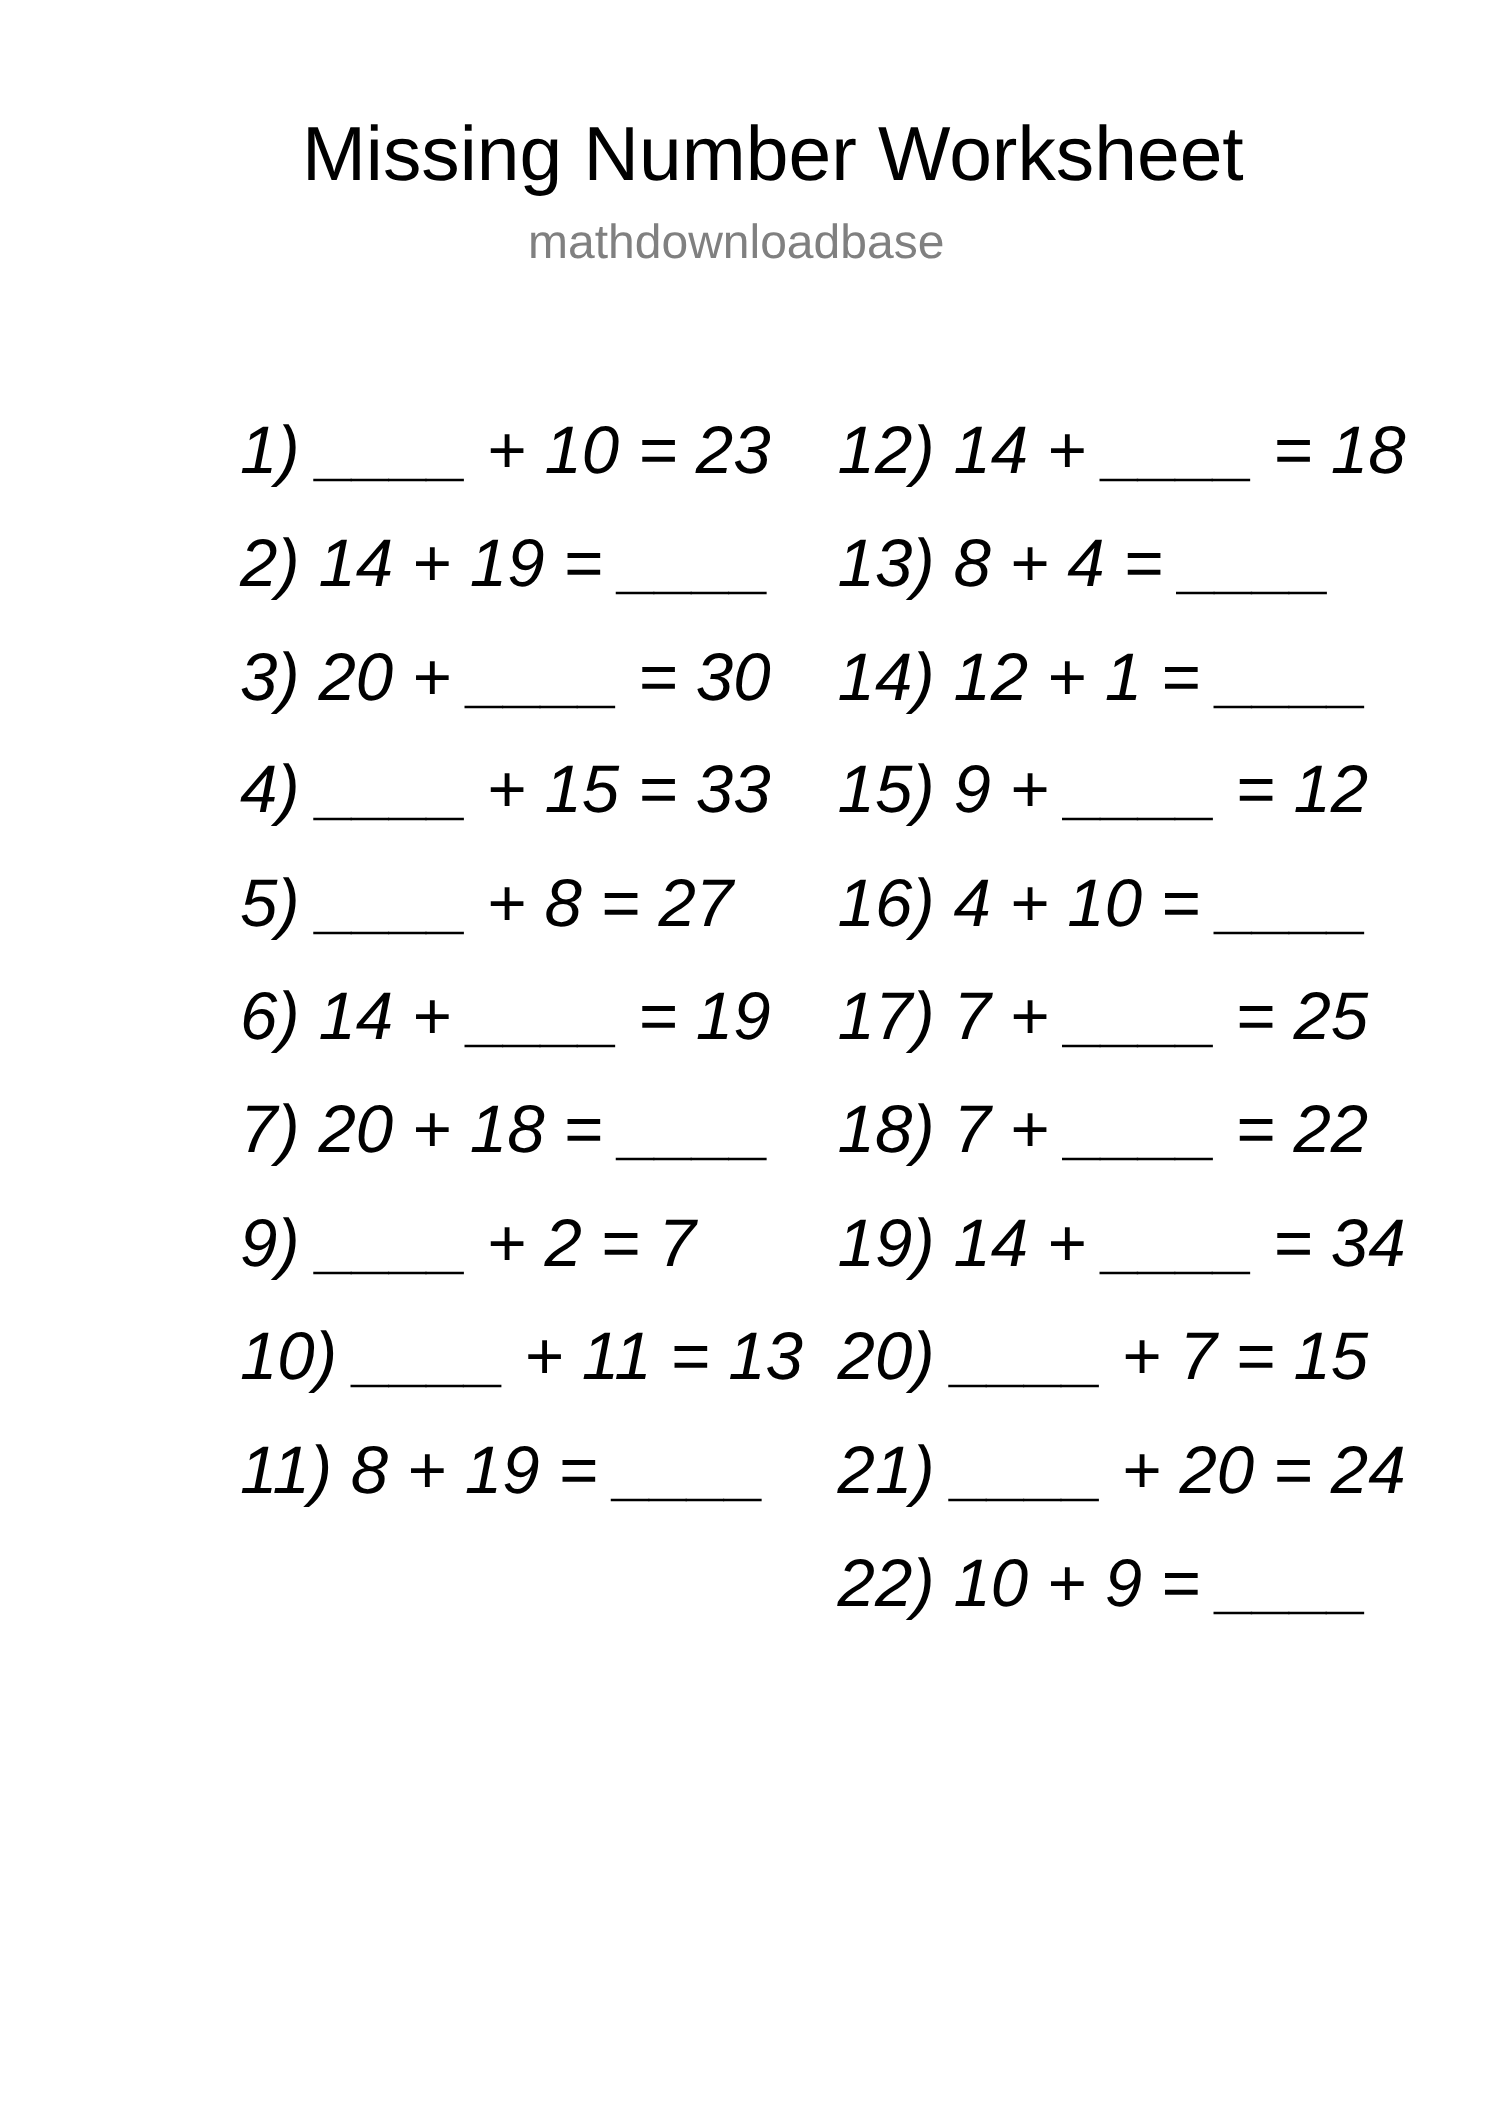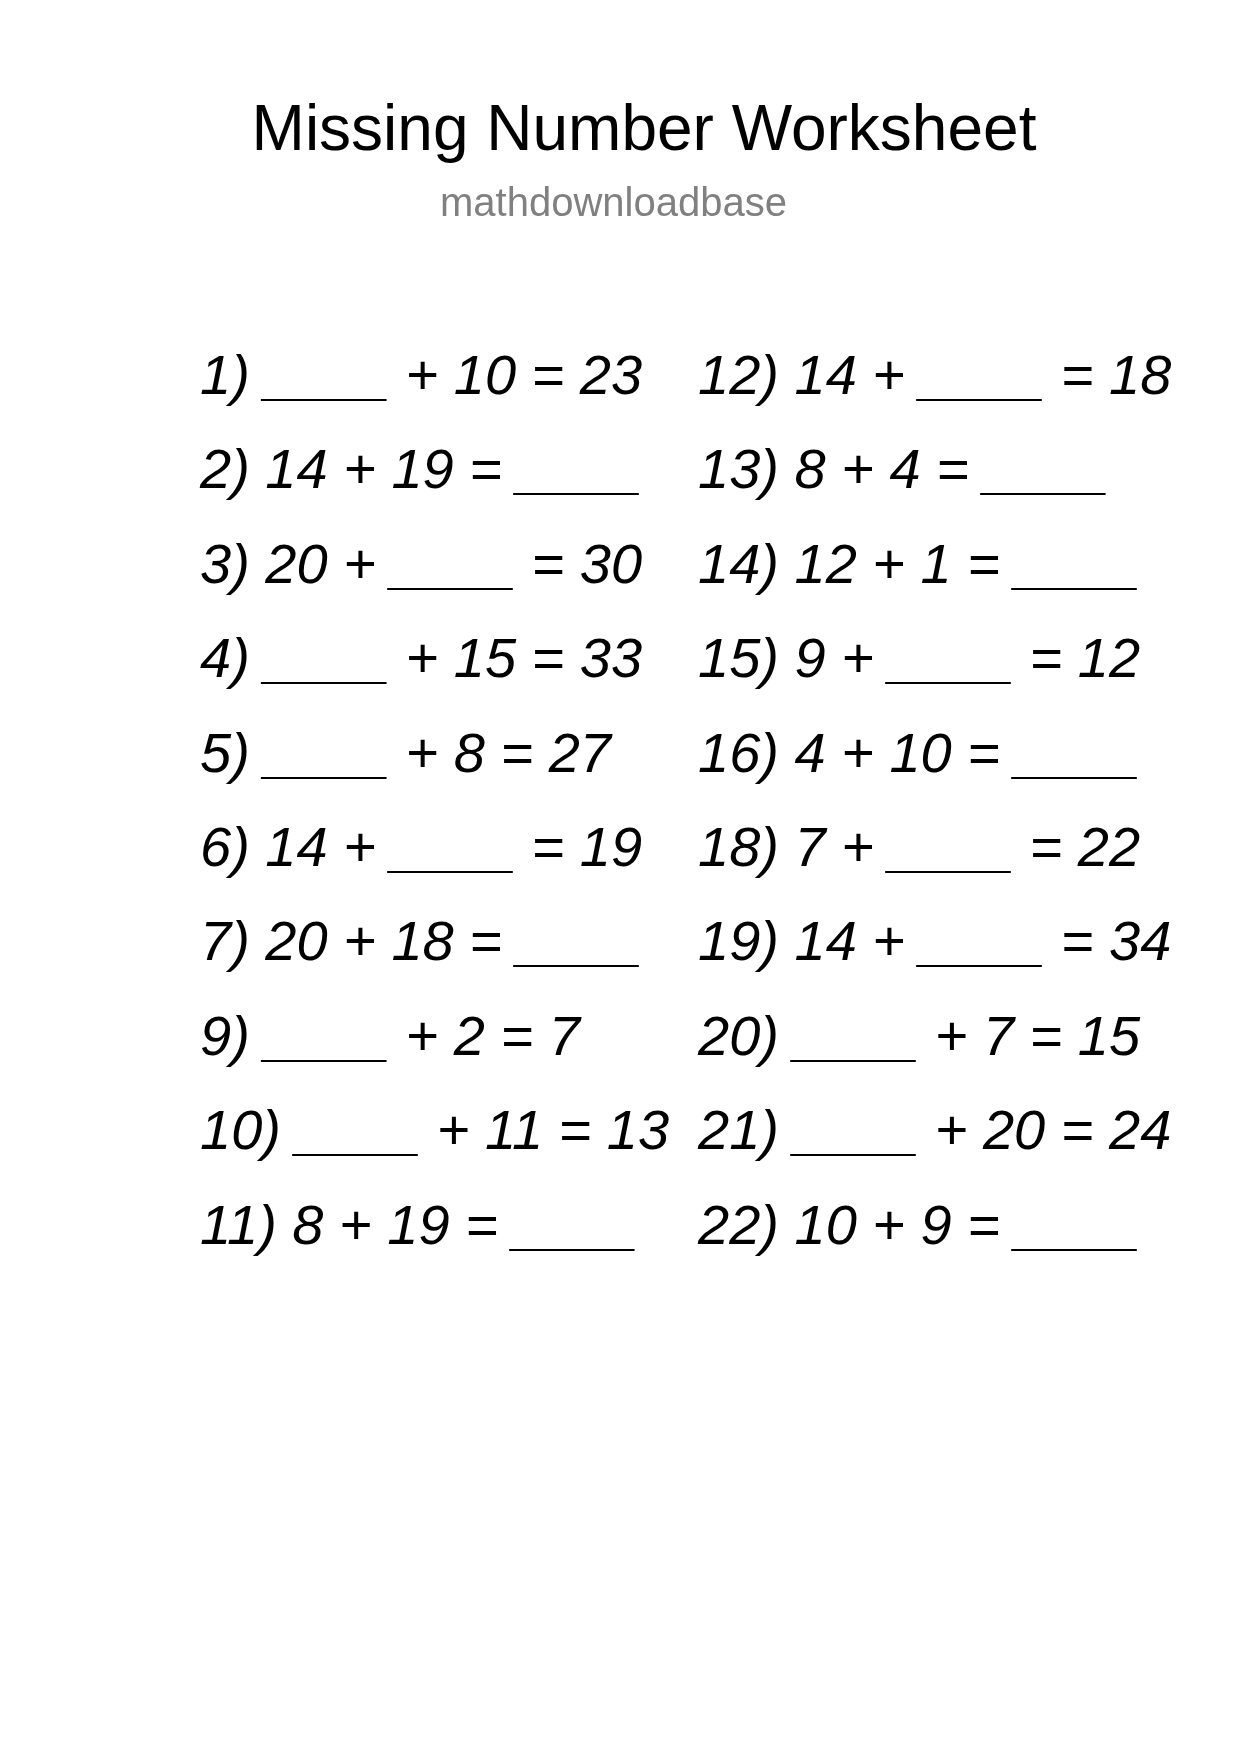"17) 7 + ____ =" div.problem { html: none -> <div>17) 7 + ____ = 25</div> }
